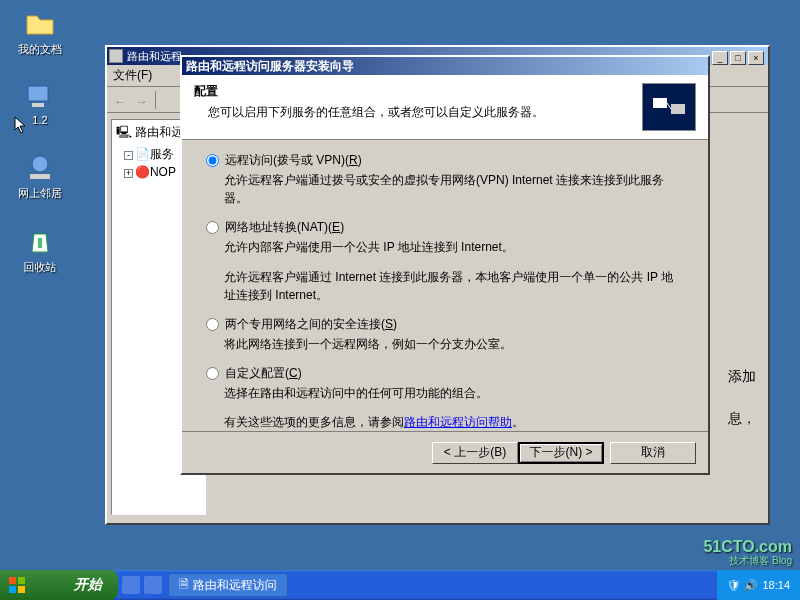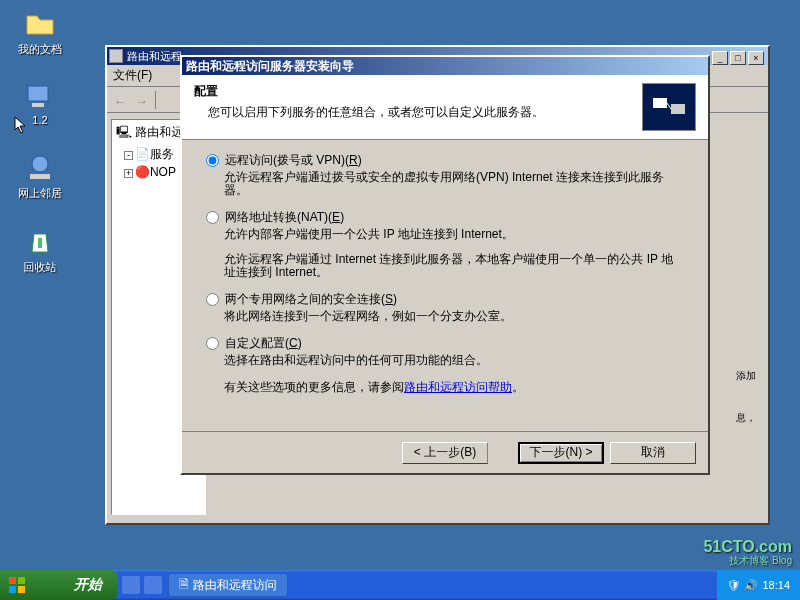"允许远程客户端通过拨号或安全的虚拟专用网络(VPN) Internet" .opt-desc { line-height: 13px -> 18px }
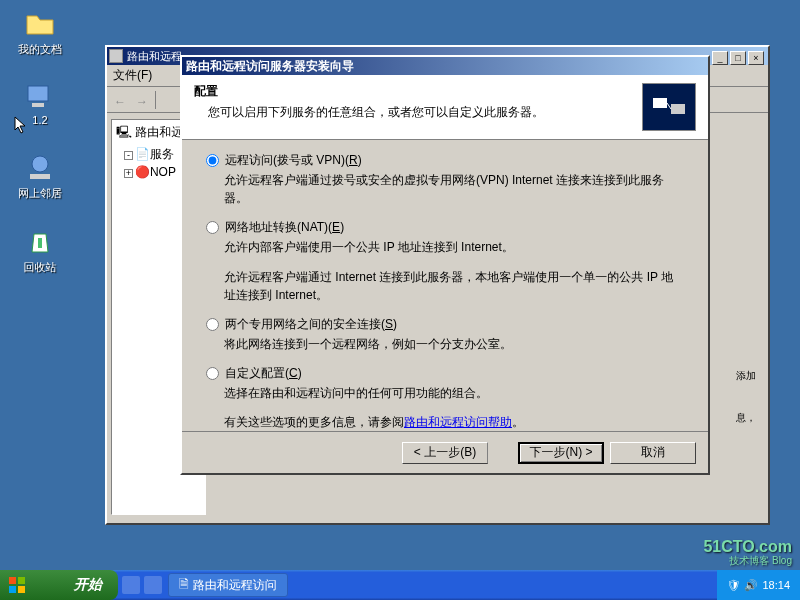"添加" .side-text { font-size: 10px -> 14px }
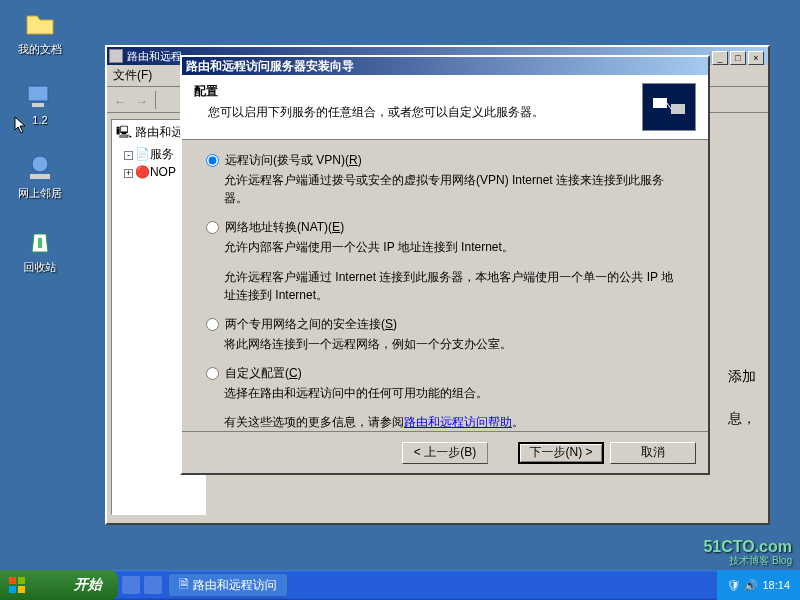"< 上一步(B)" .btn-group { gap: 30px -> none }
